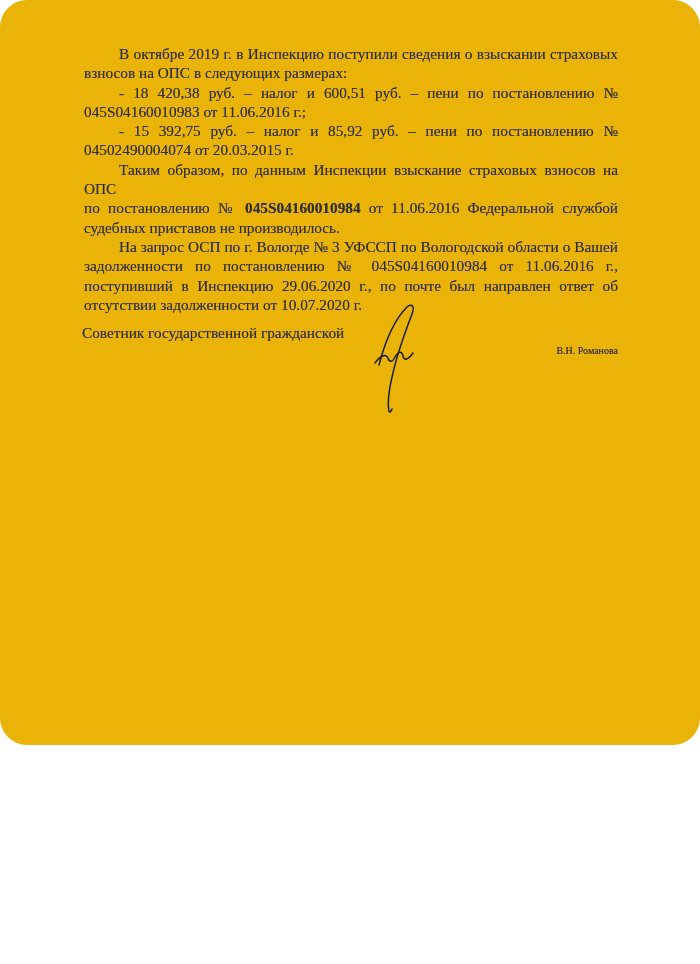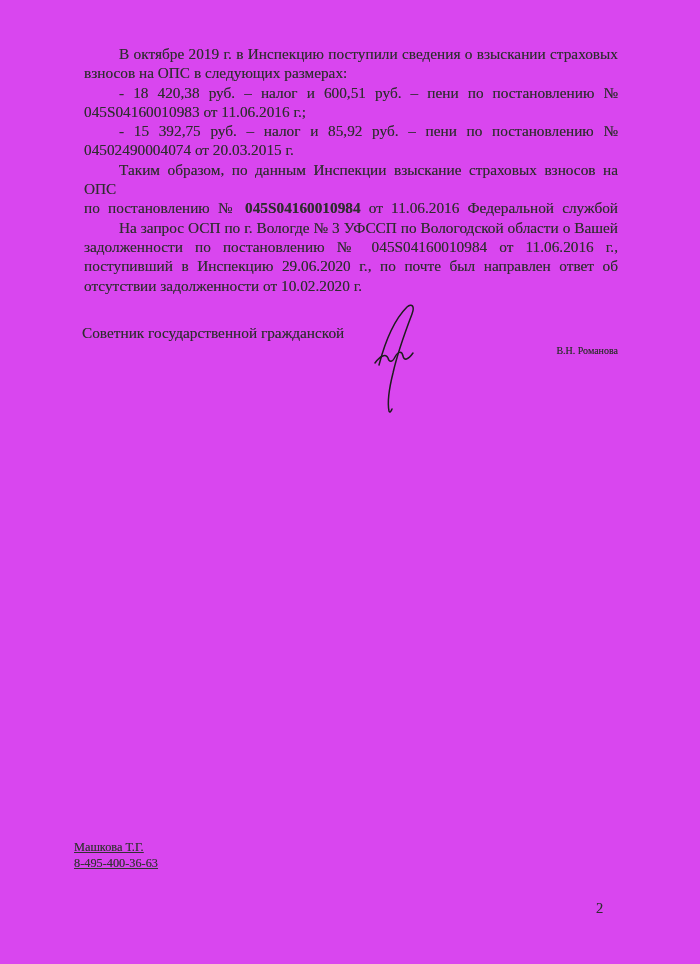"В октябре 2019 г. в" .page { background: #d946ef -> #eab308; border-radius: none -> 27px; height: 964px -> 745px }
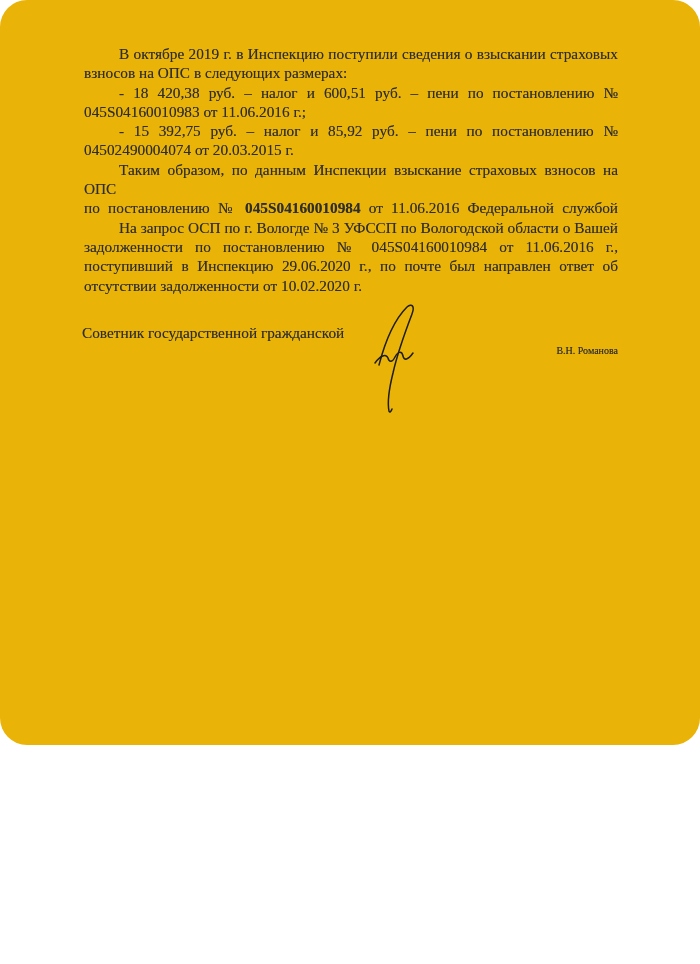"судебных приставов не производилось." div.tline { html: none -> <div><span>судебных приставов не производилось.</span></div> }
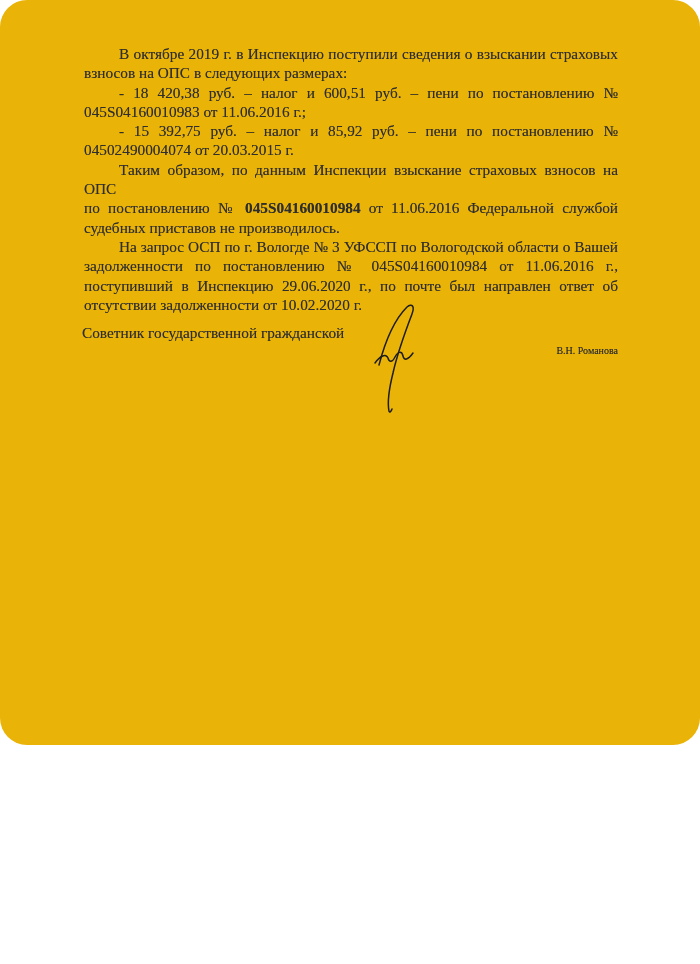"отсутствии задолженности от 10.02.2020" span { text: 10.02.2020 -> 10.07.2020 }
